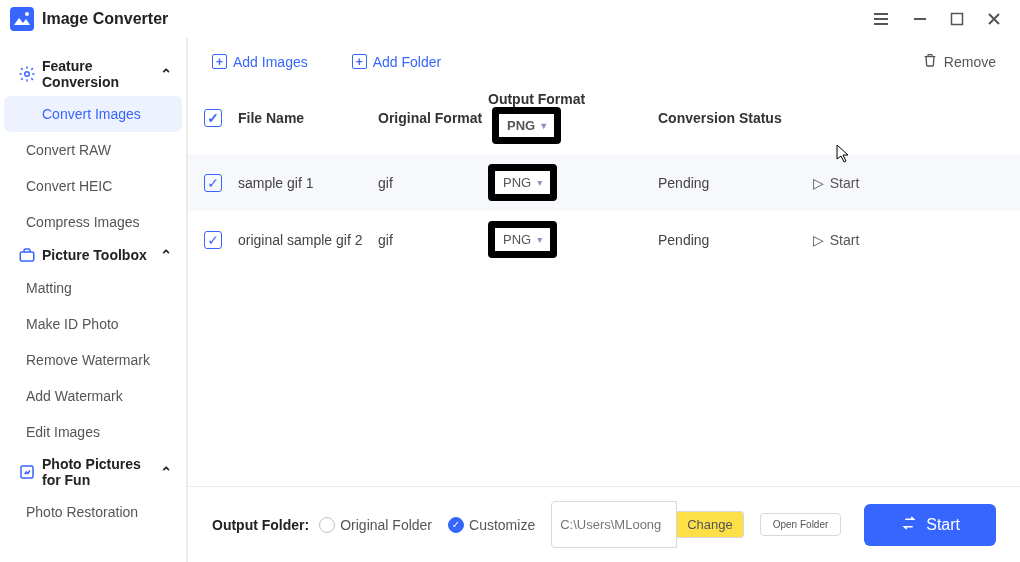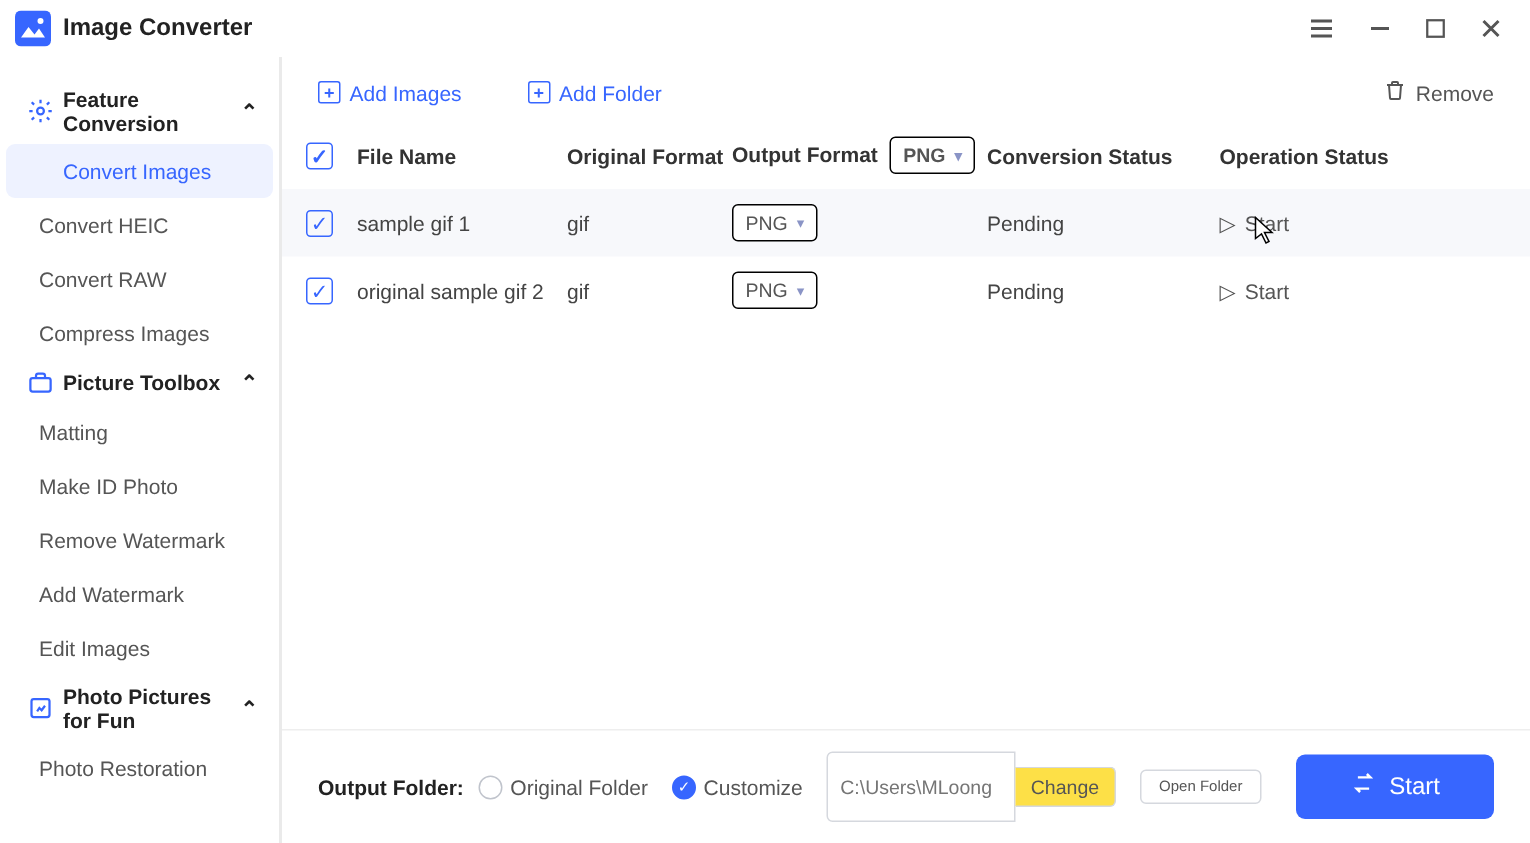"PNG" .dropdown { border: 1px solid #000000 -> 7px solid #000000 }
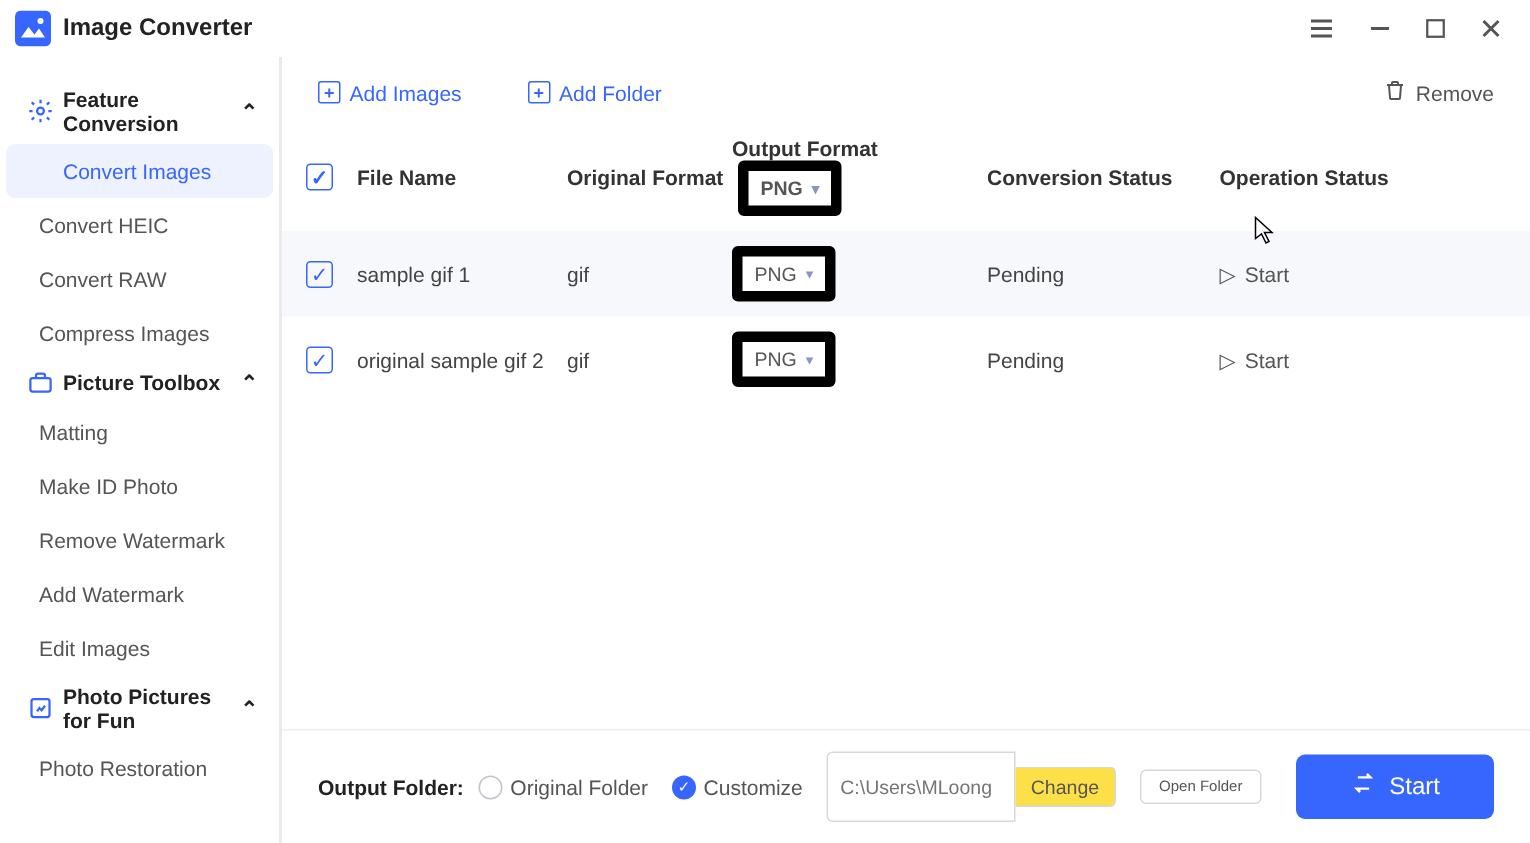"Operation Status" span { html: <span>Operation Status</span> -> none }
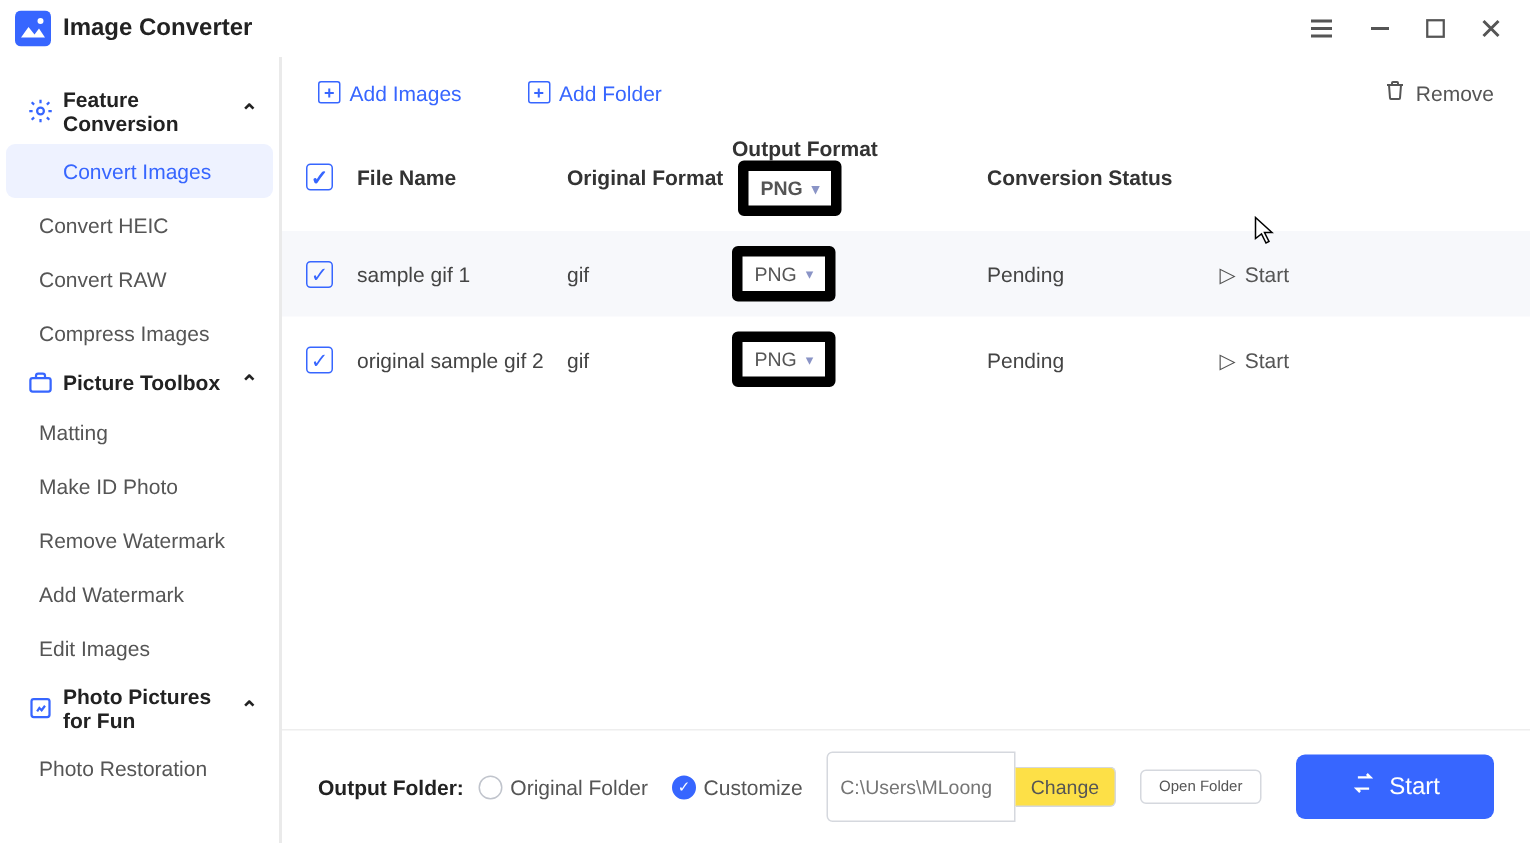"Convert HEIC" div.side-item { order: before "Convert RAW" -> after "Convert RAW" }
